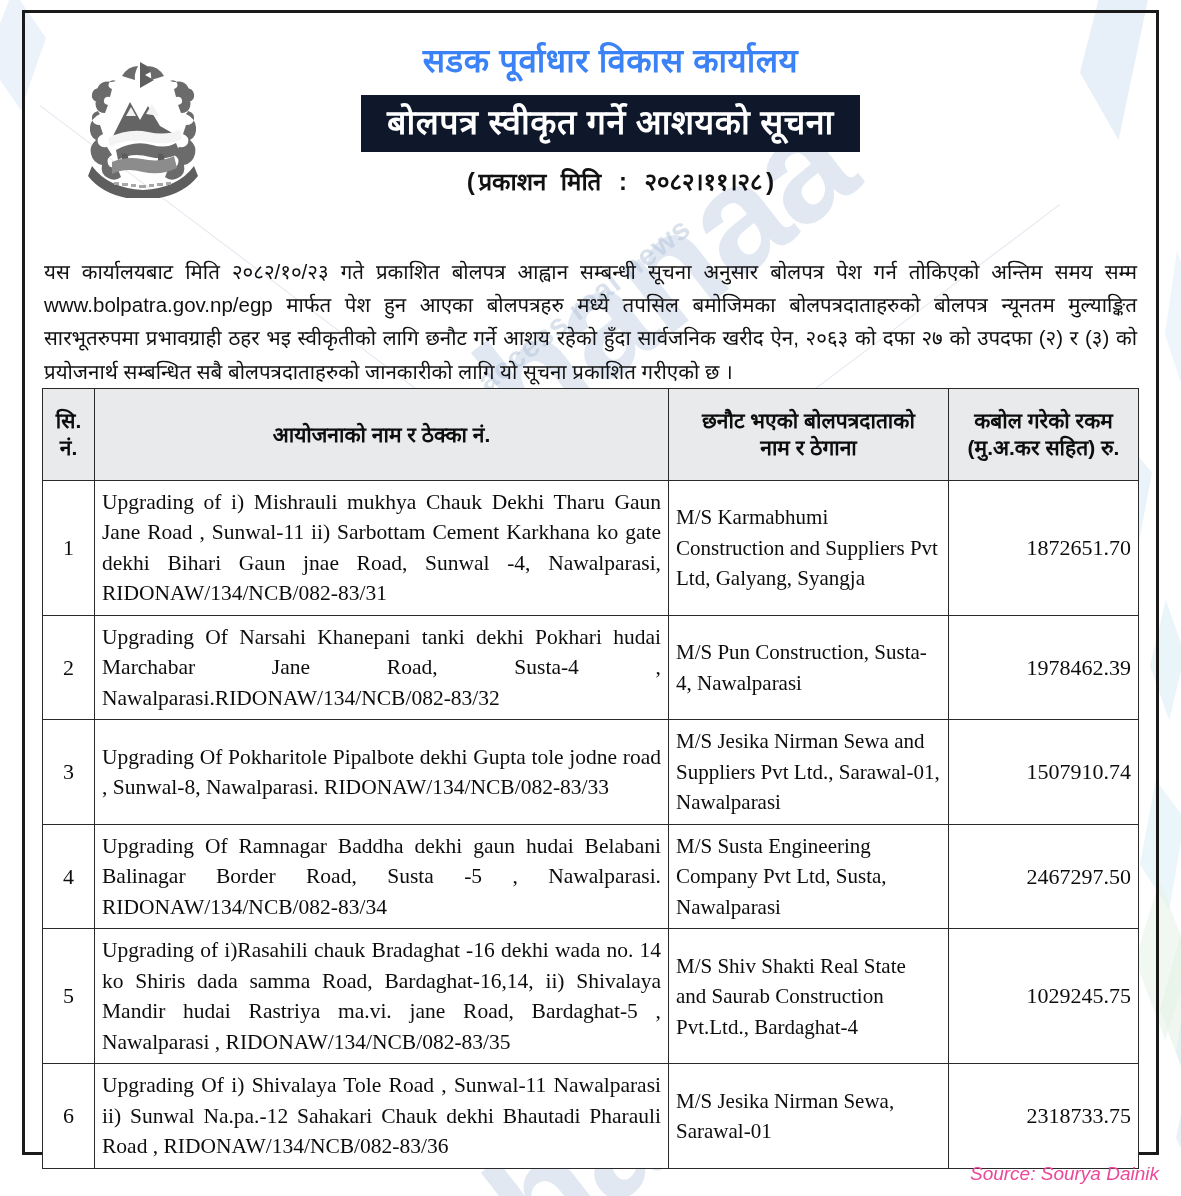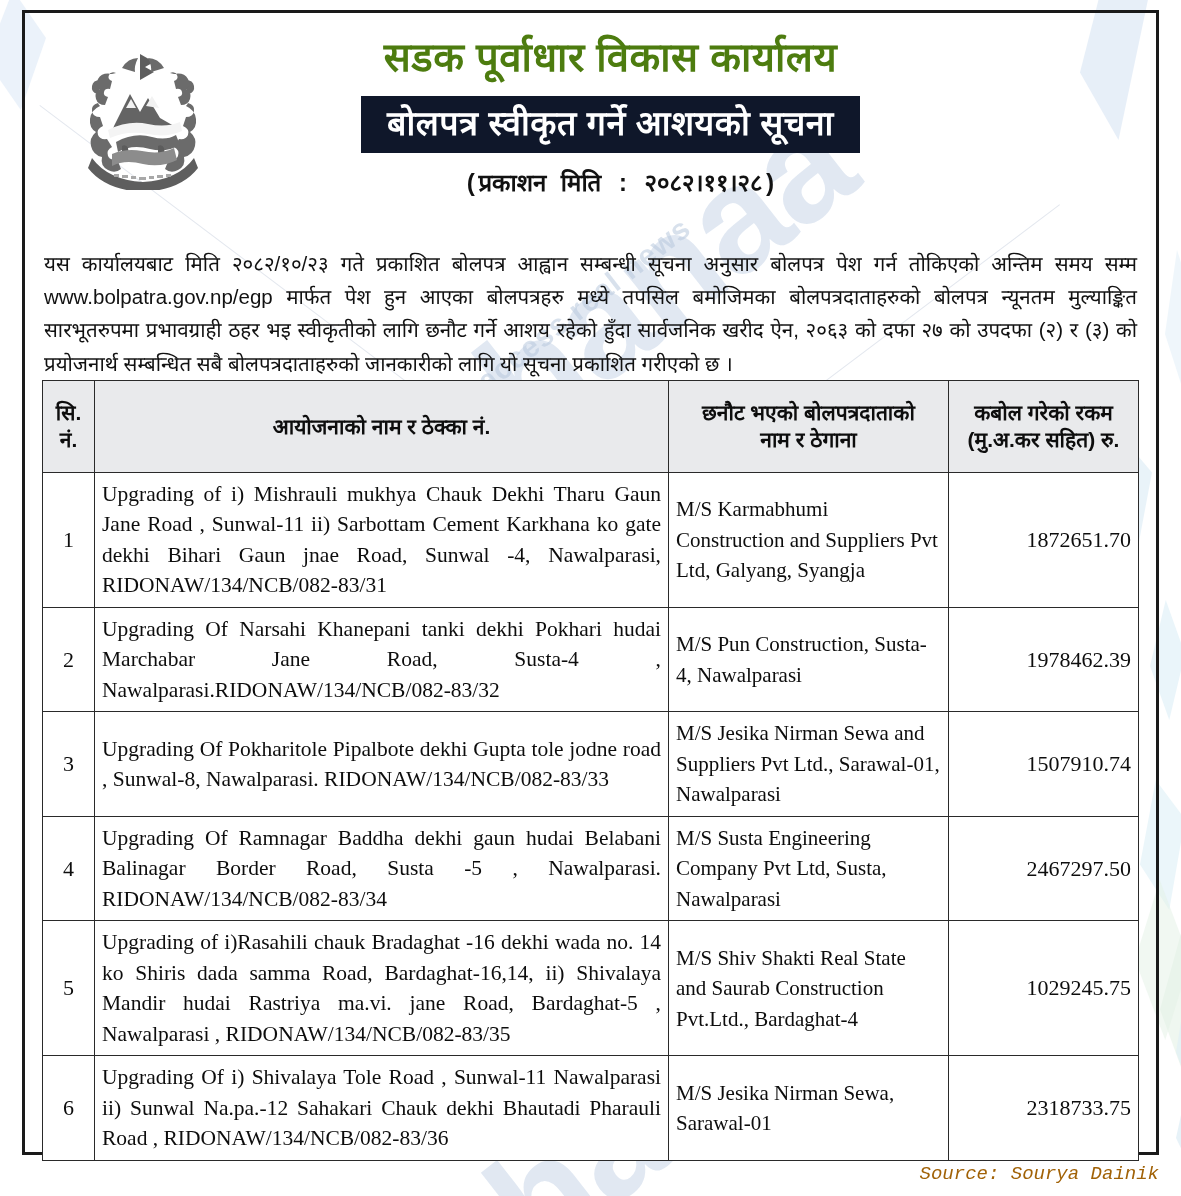"सडक पूर्वाधार विकास कार्यालय" .office-title { color: #4d7c0f -> #3b82f6; font-size: 40px -> 33px; margin-top: 12px -> 20px }
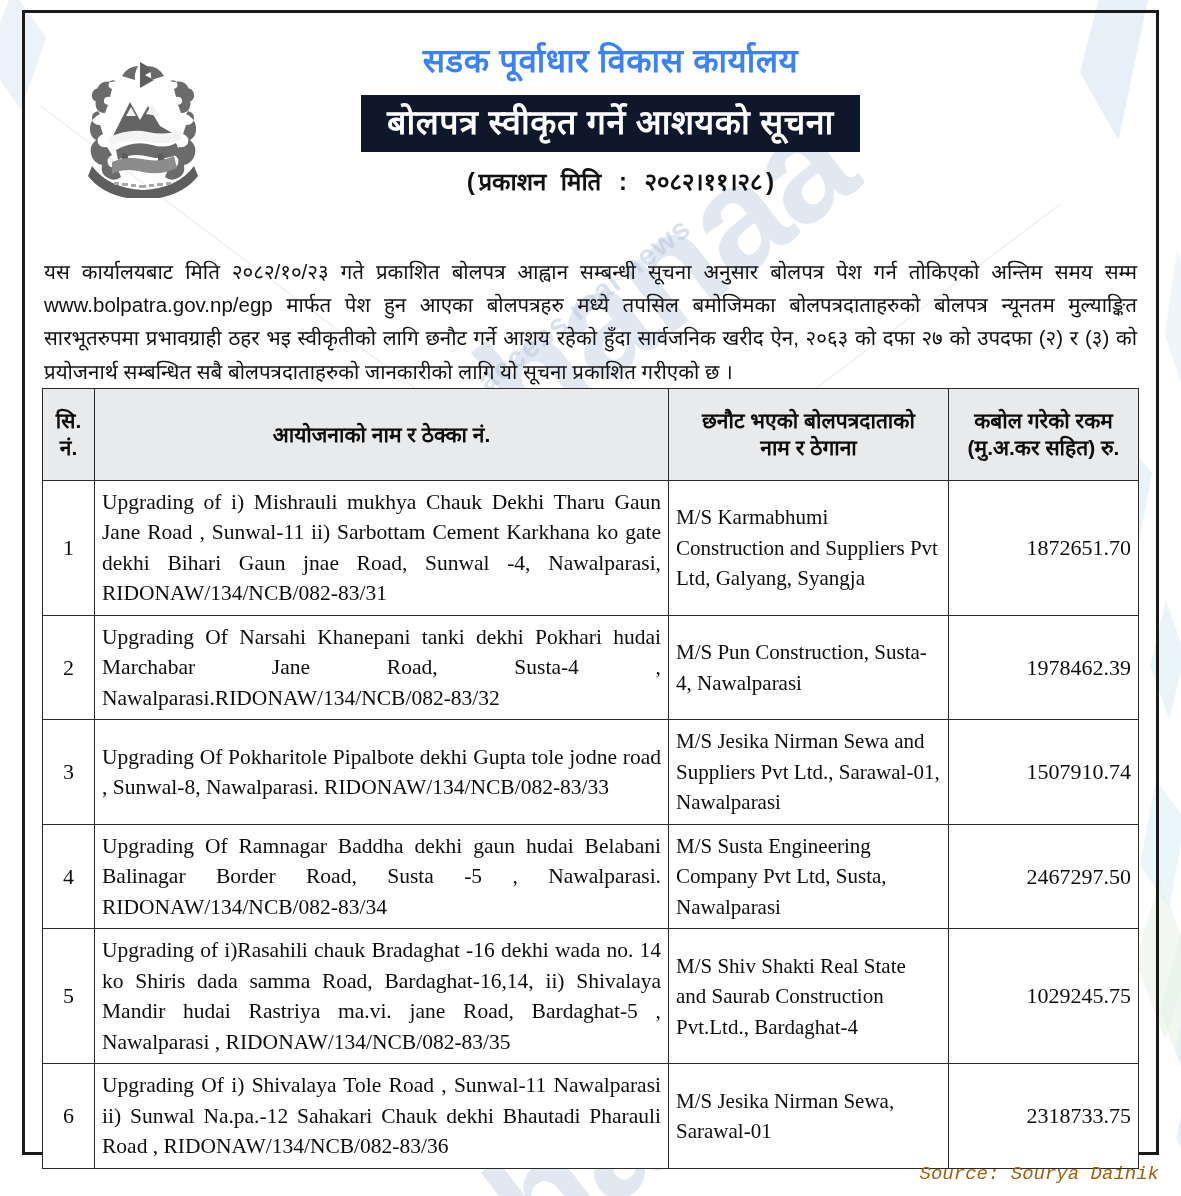"Source: Sourya Dainik" .source { color: #a16207 -> #ec4899; font-family: Liberation Mono, monospace -> Liberation Sans, sans-serif }
